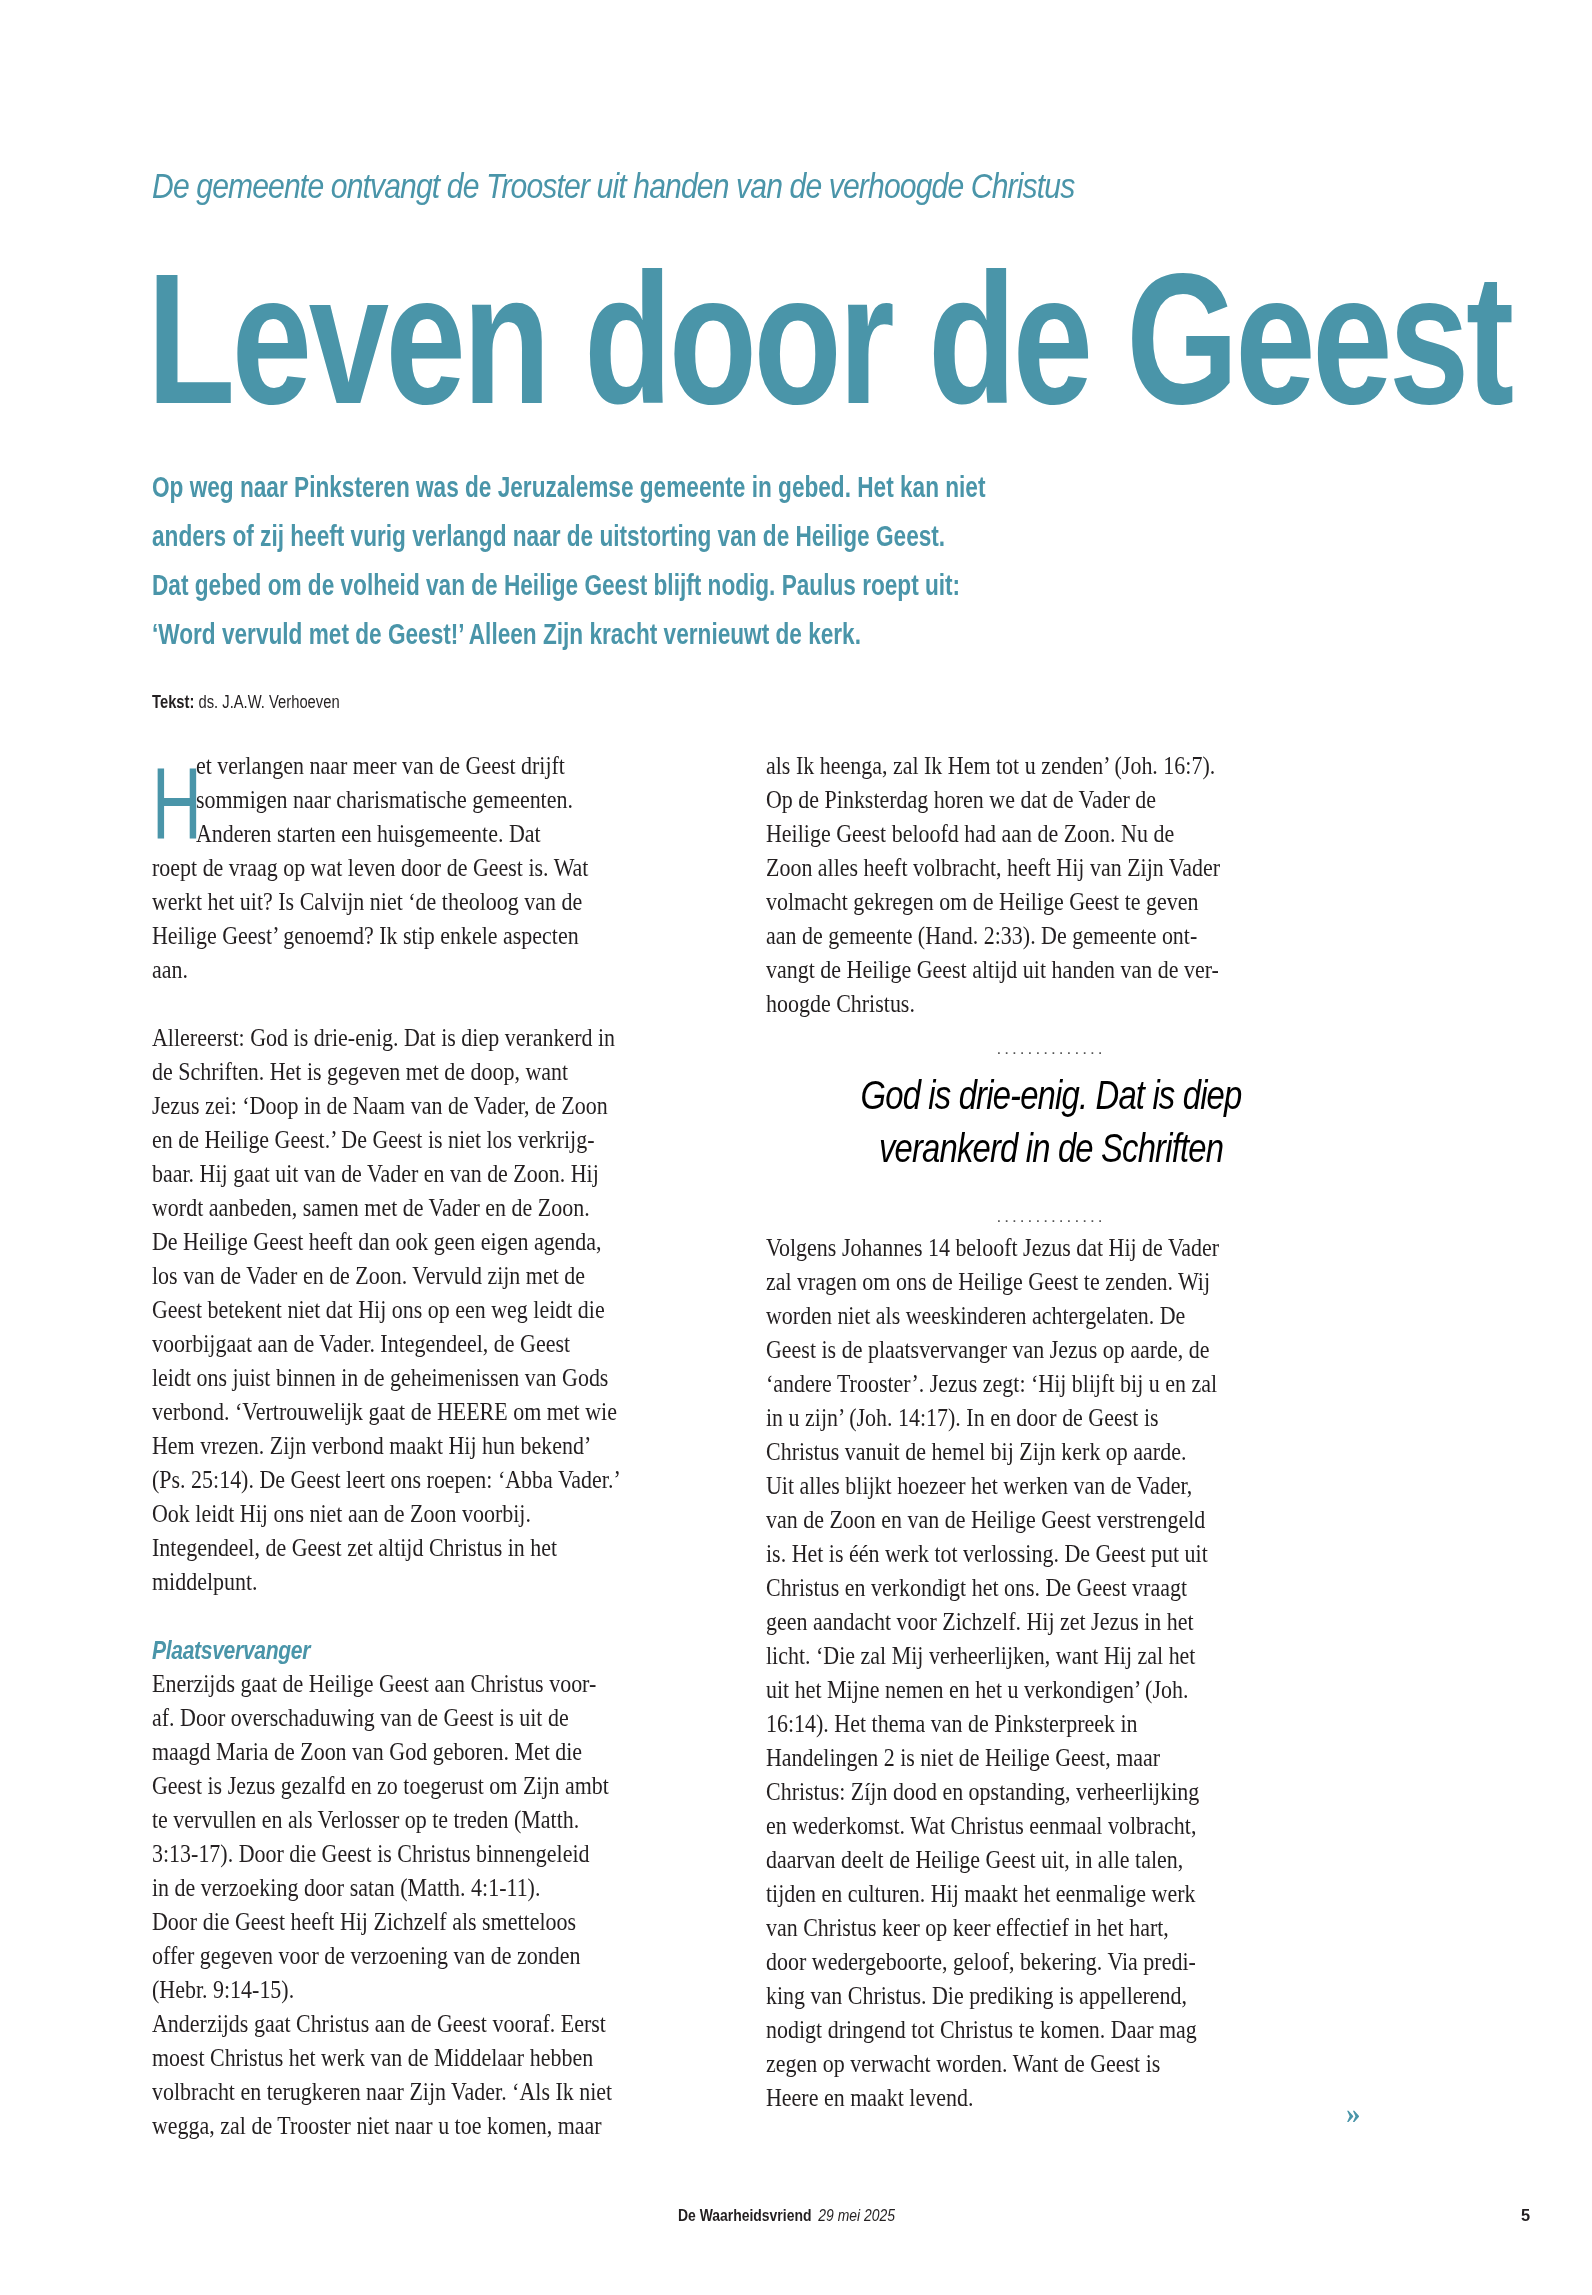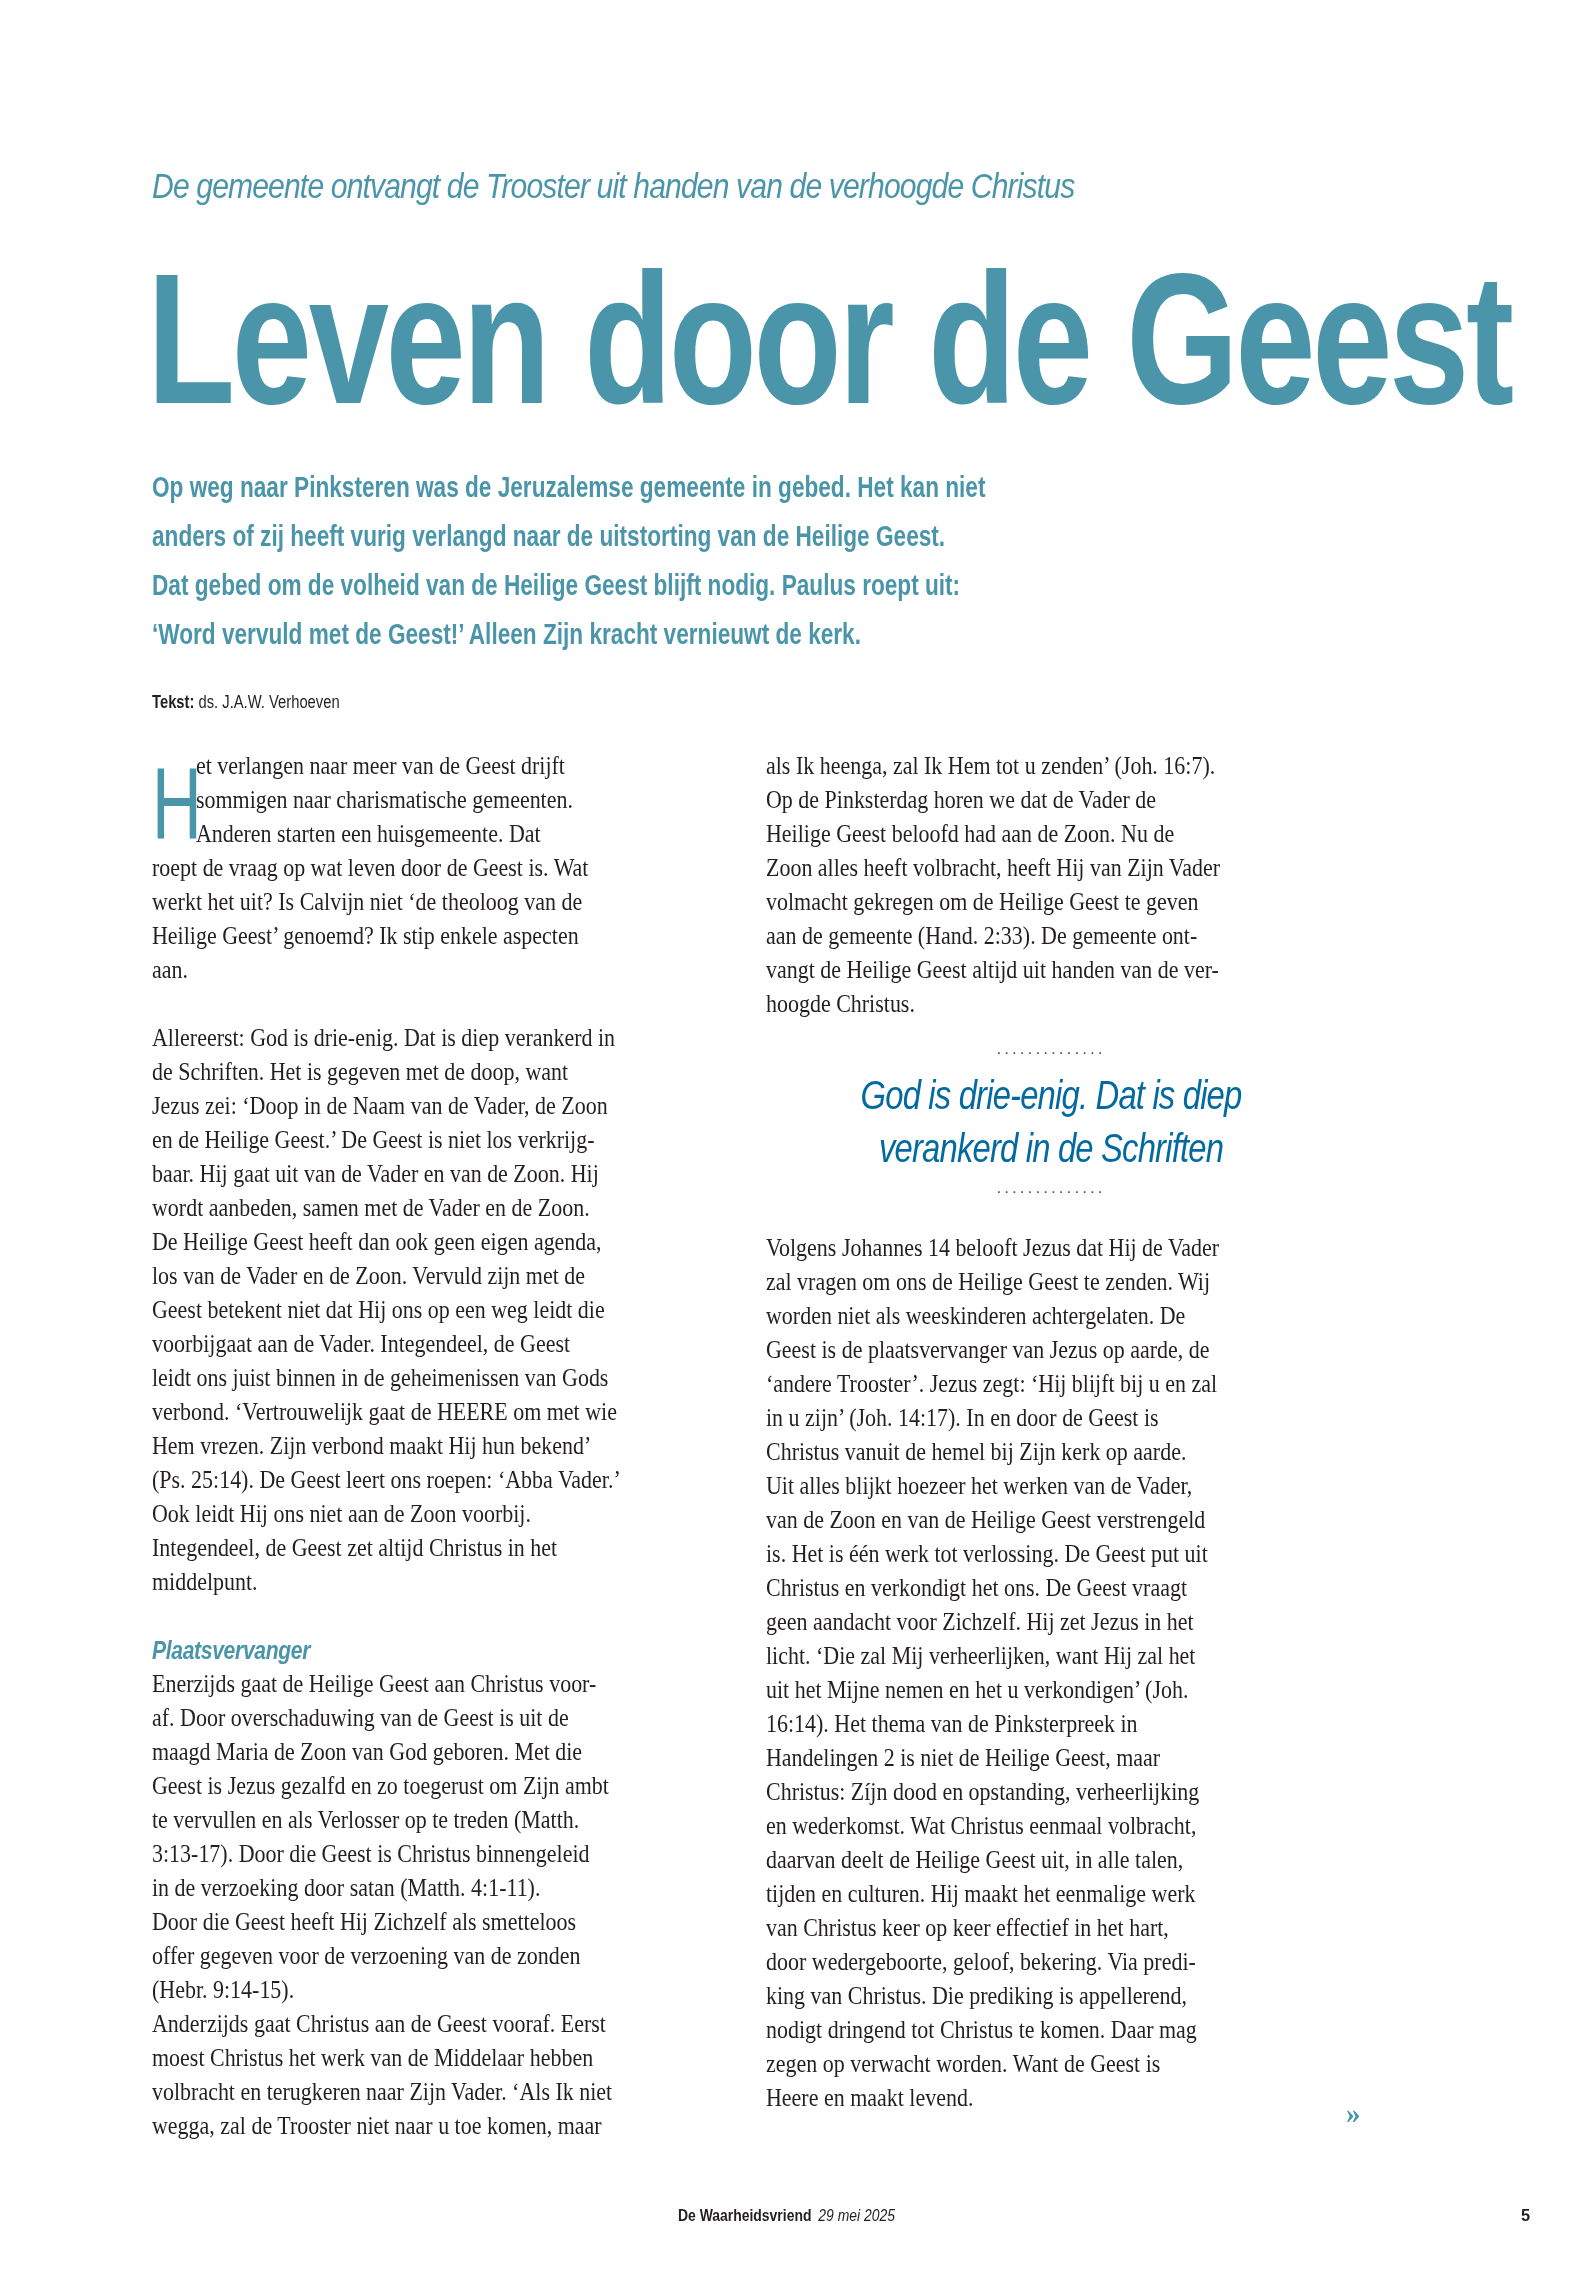"God is drie-enig. Dat is" .pq-text { color: #0369a1 -> #000000; margin: 12px 0 4px 0 -> 12px 0 33px 0 }
